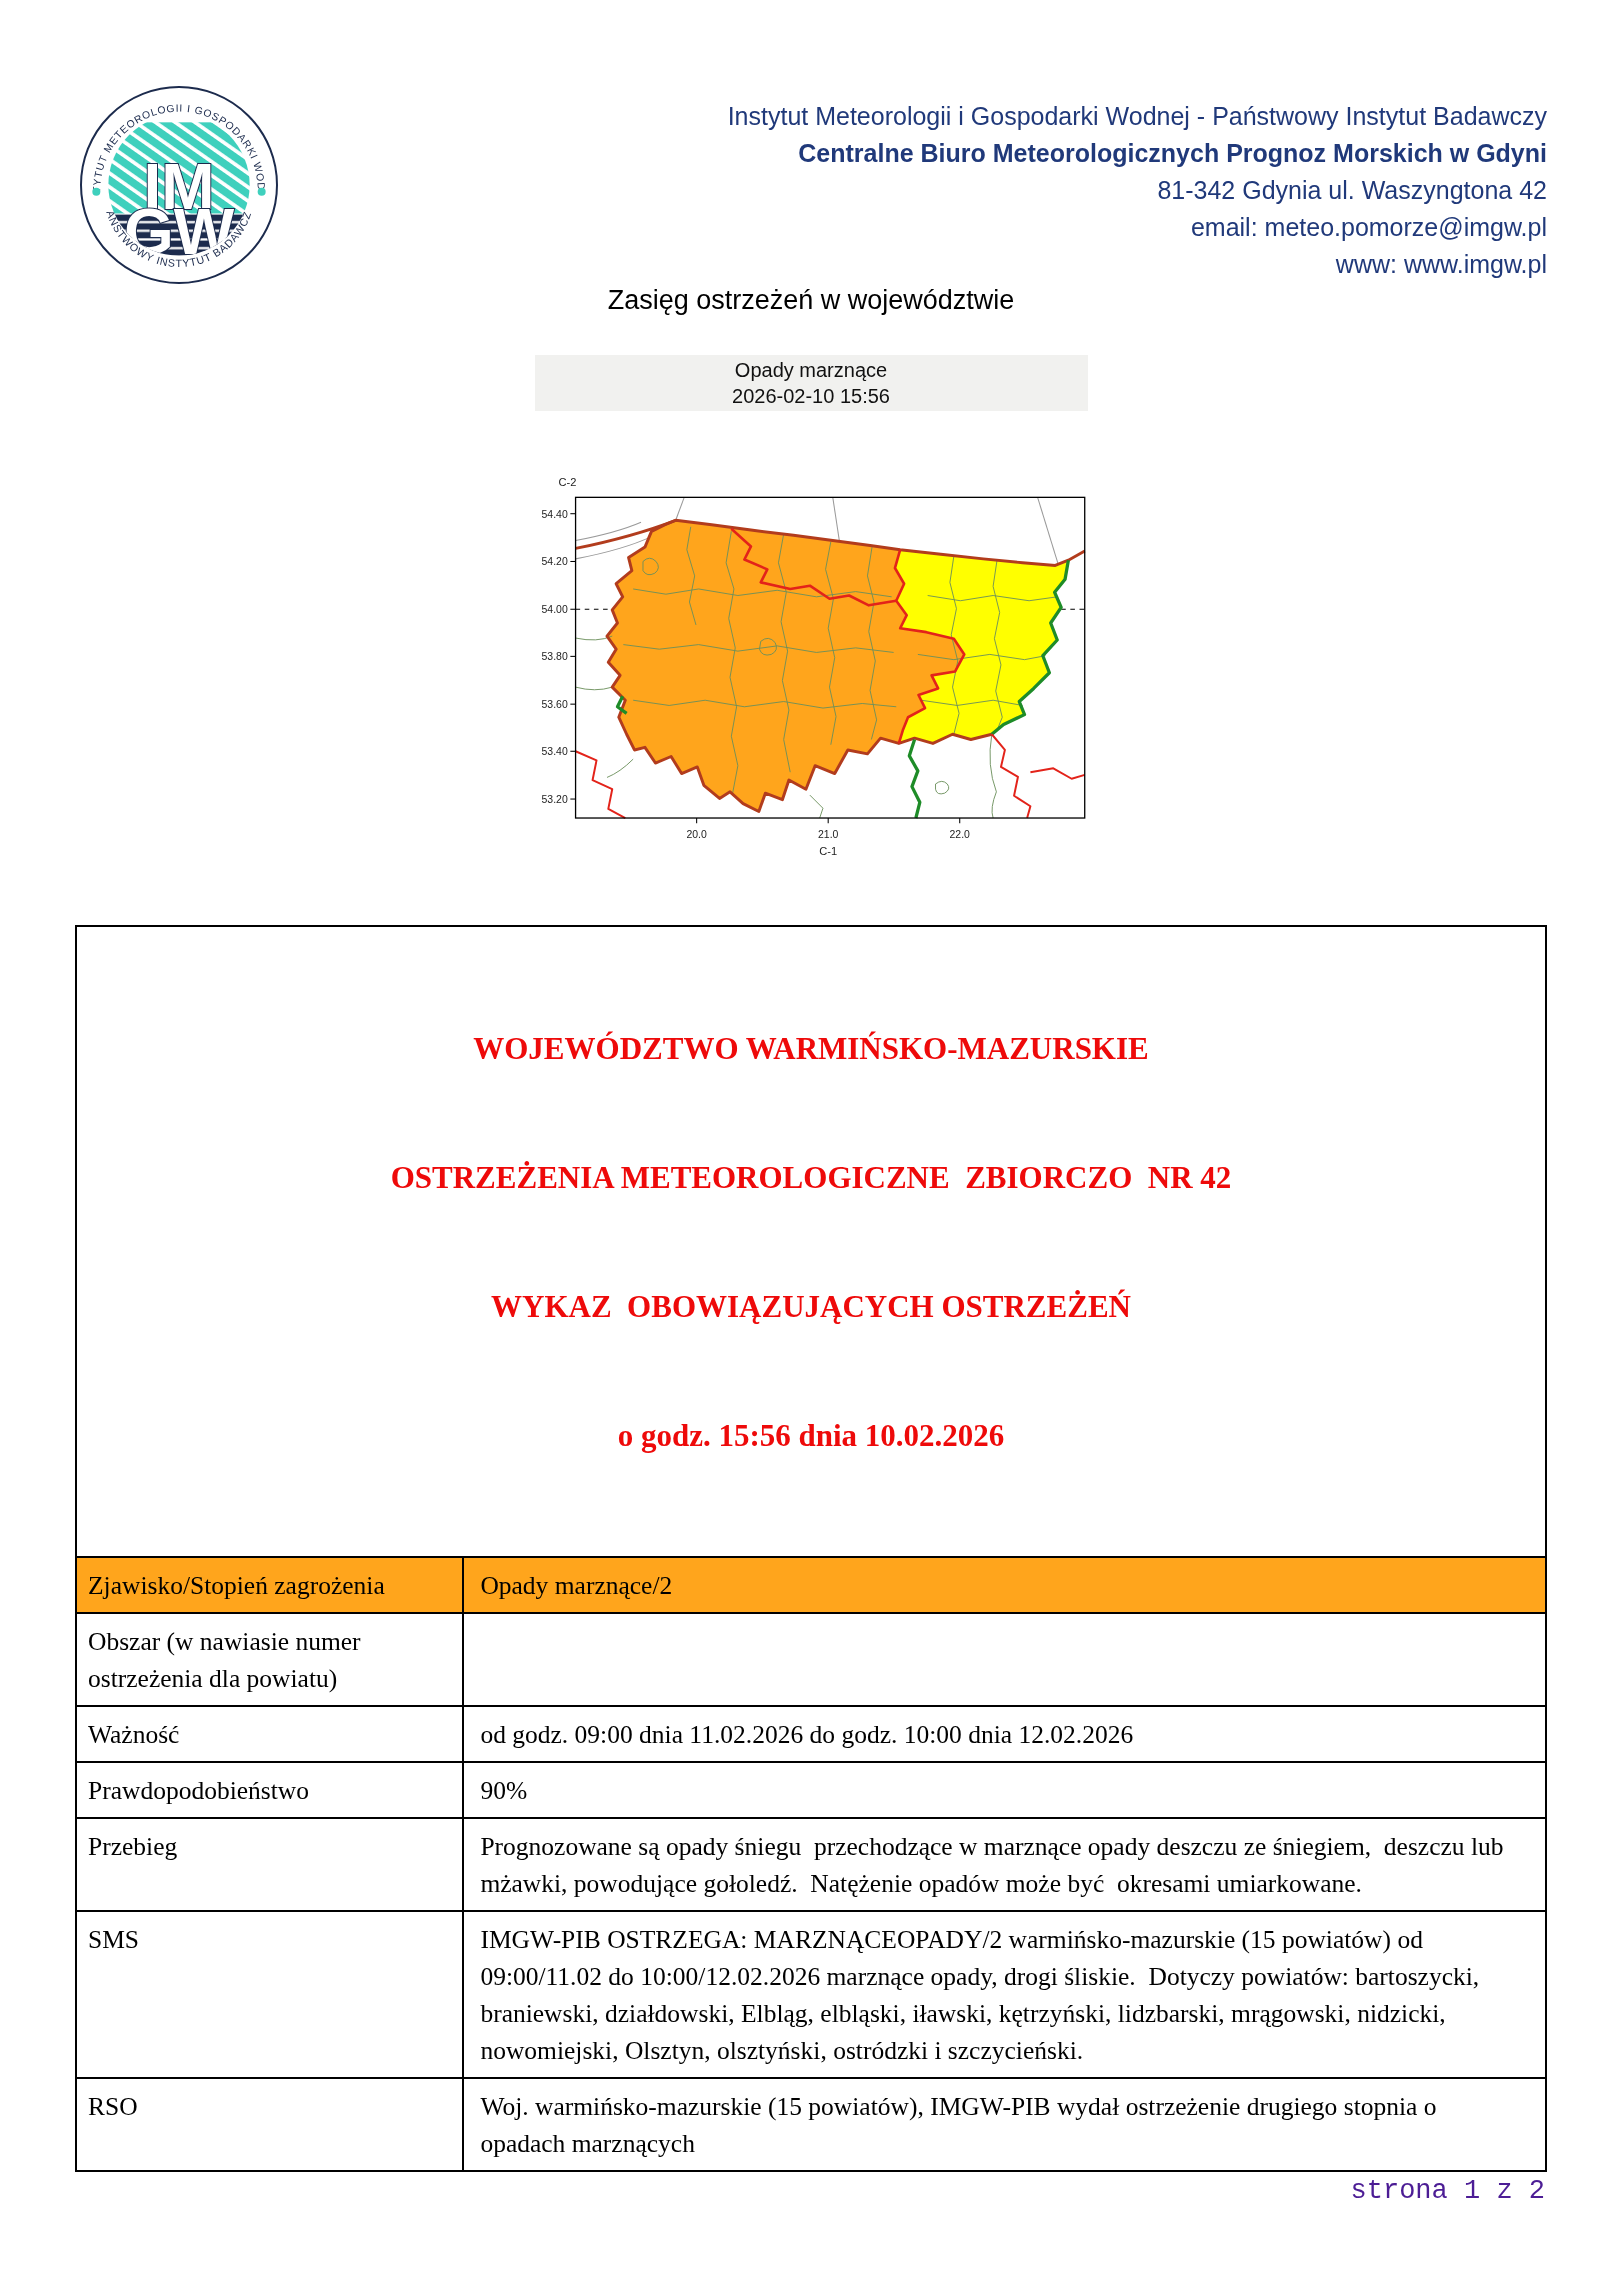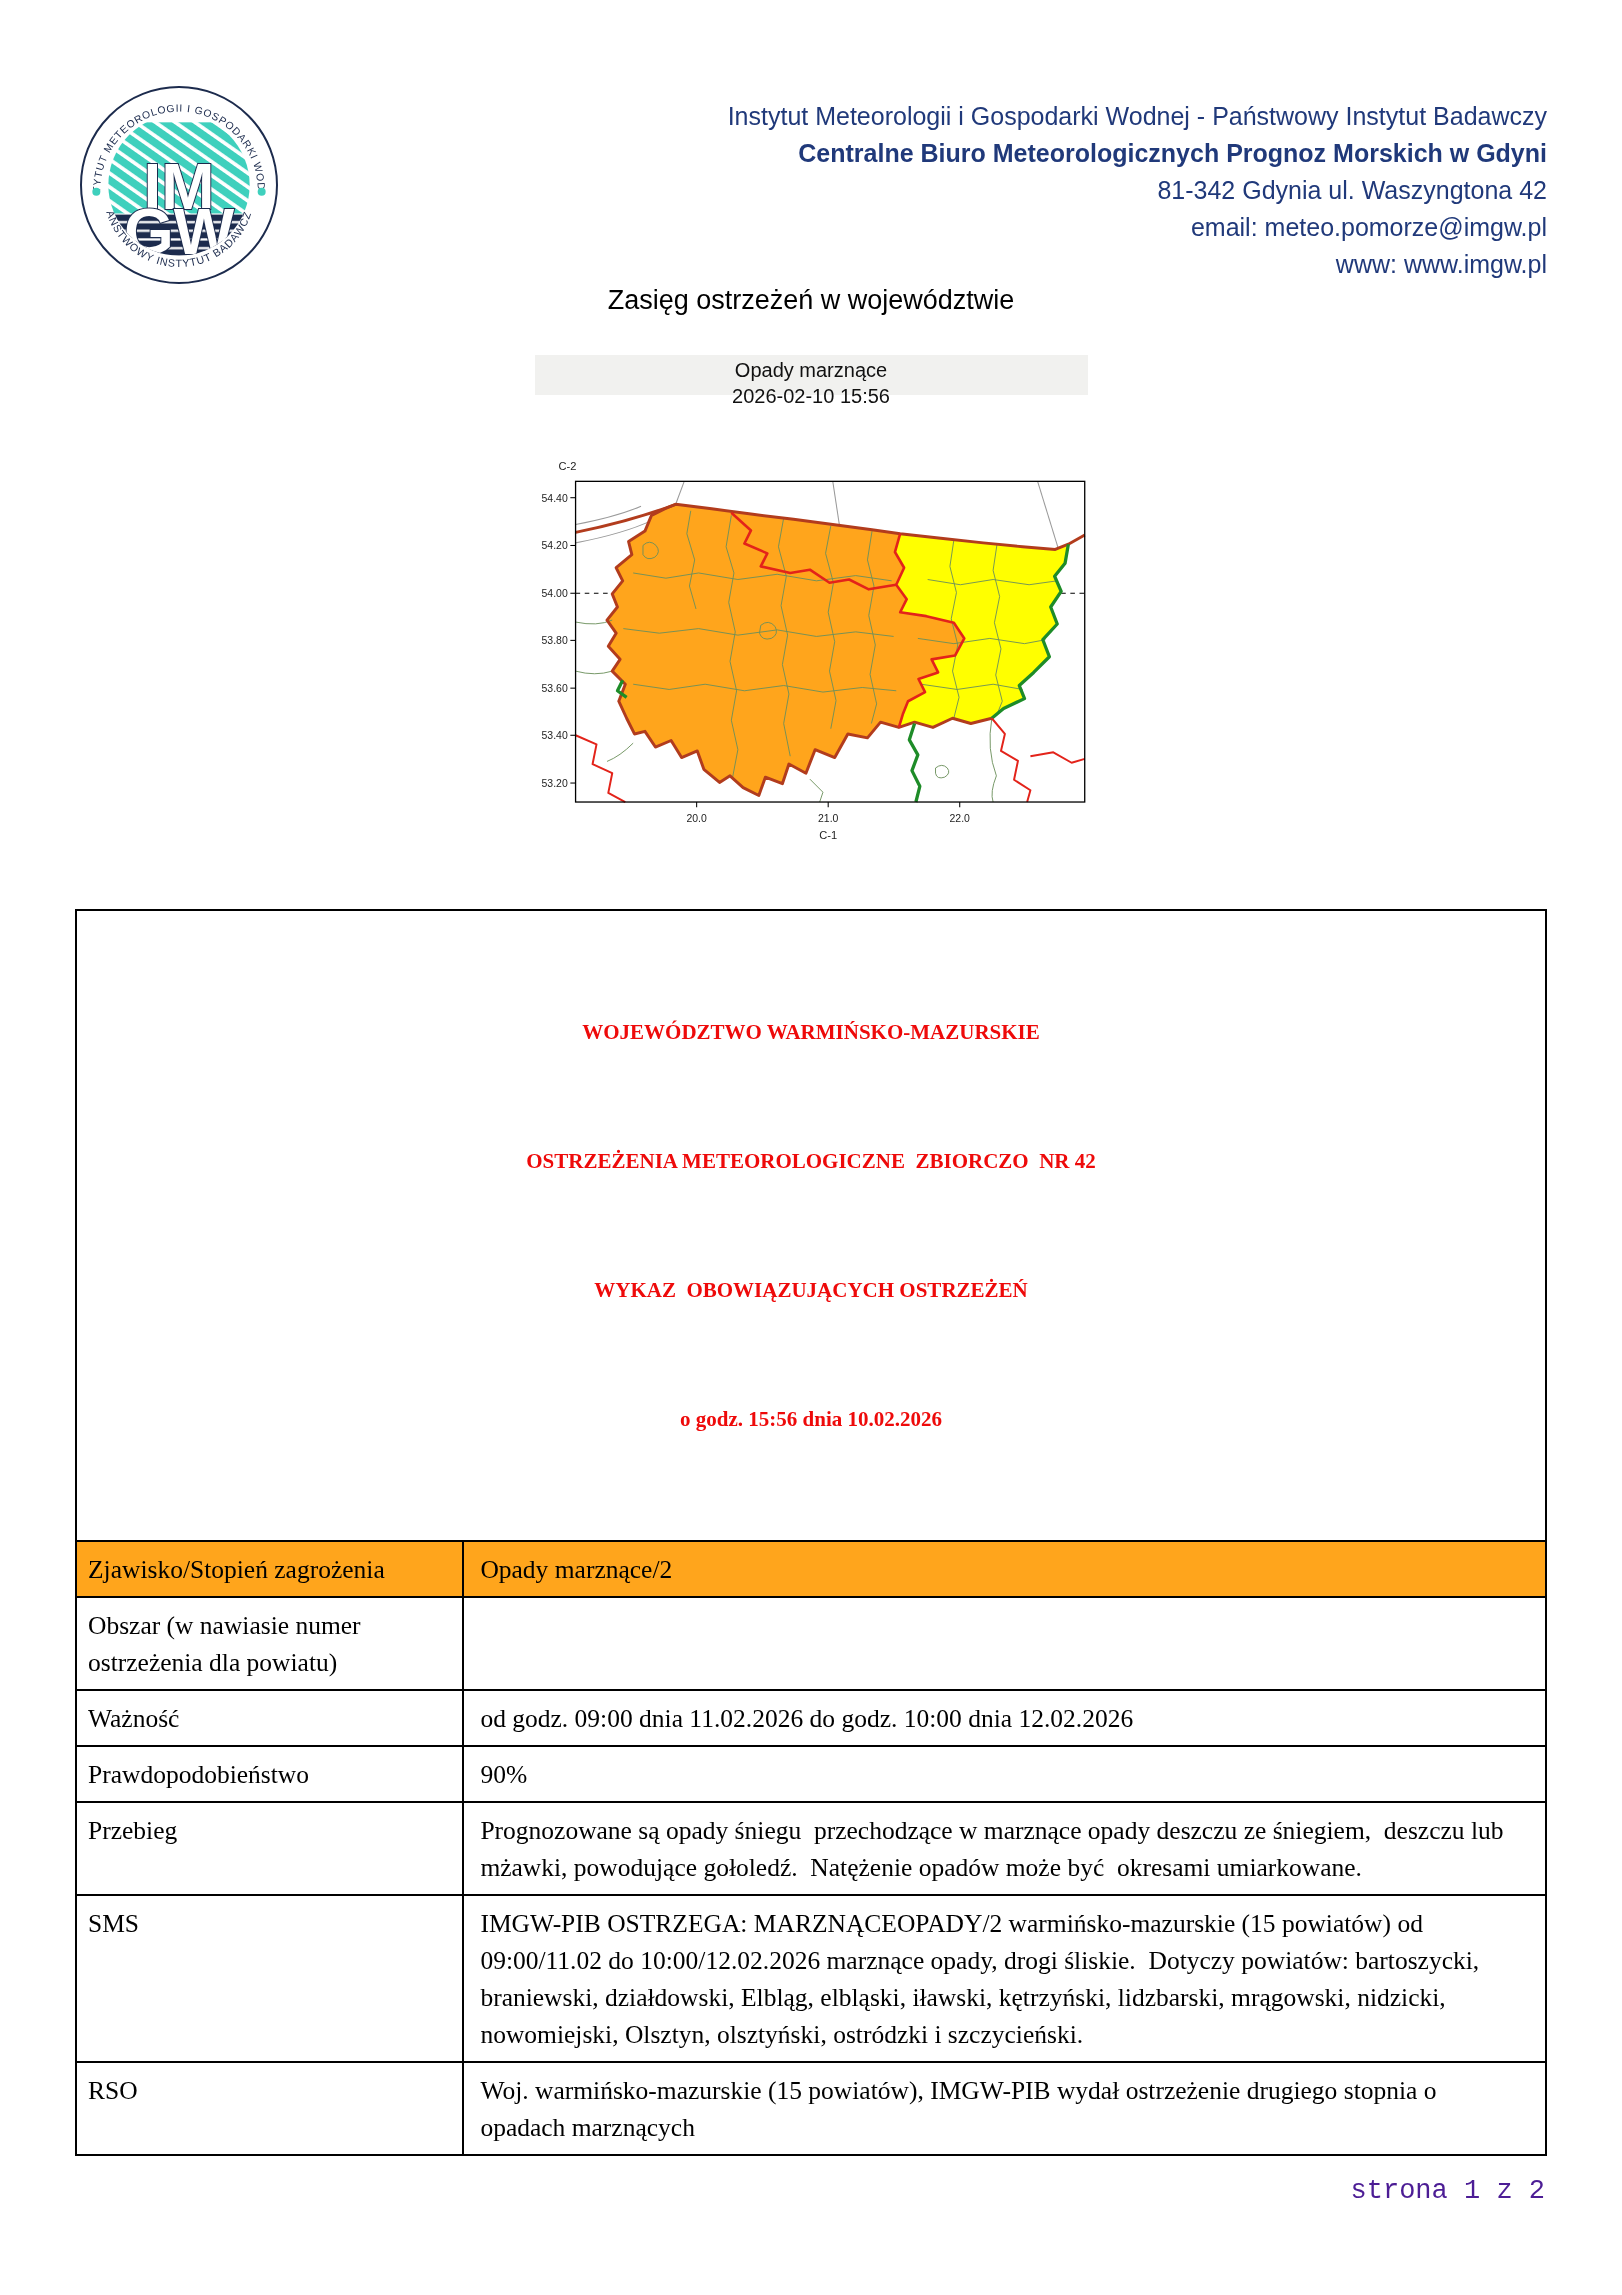"Opady marznące" .map-caption { height: 40px -> 56px }
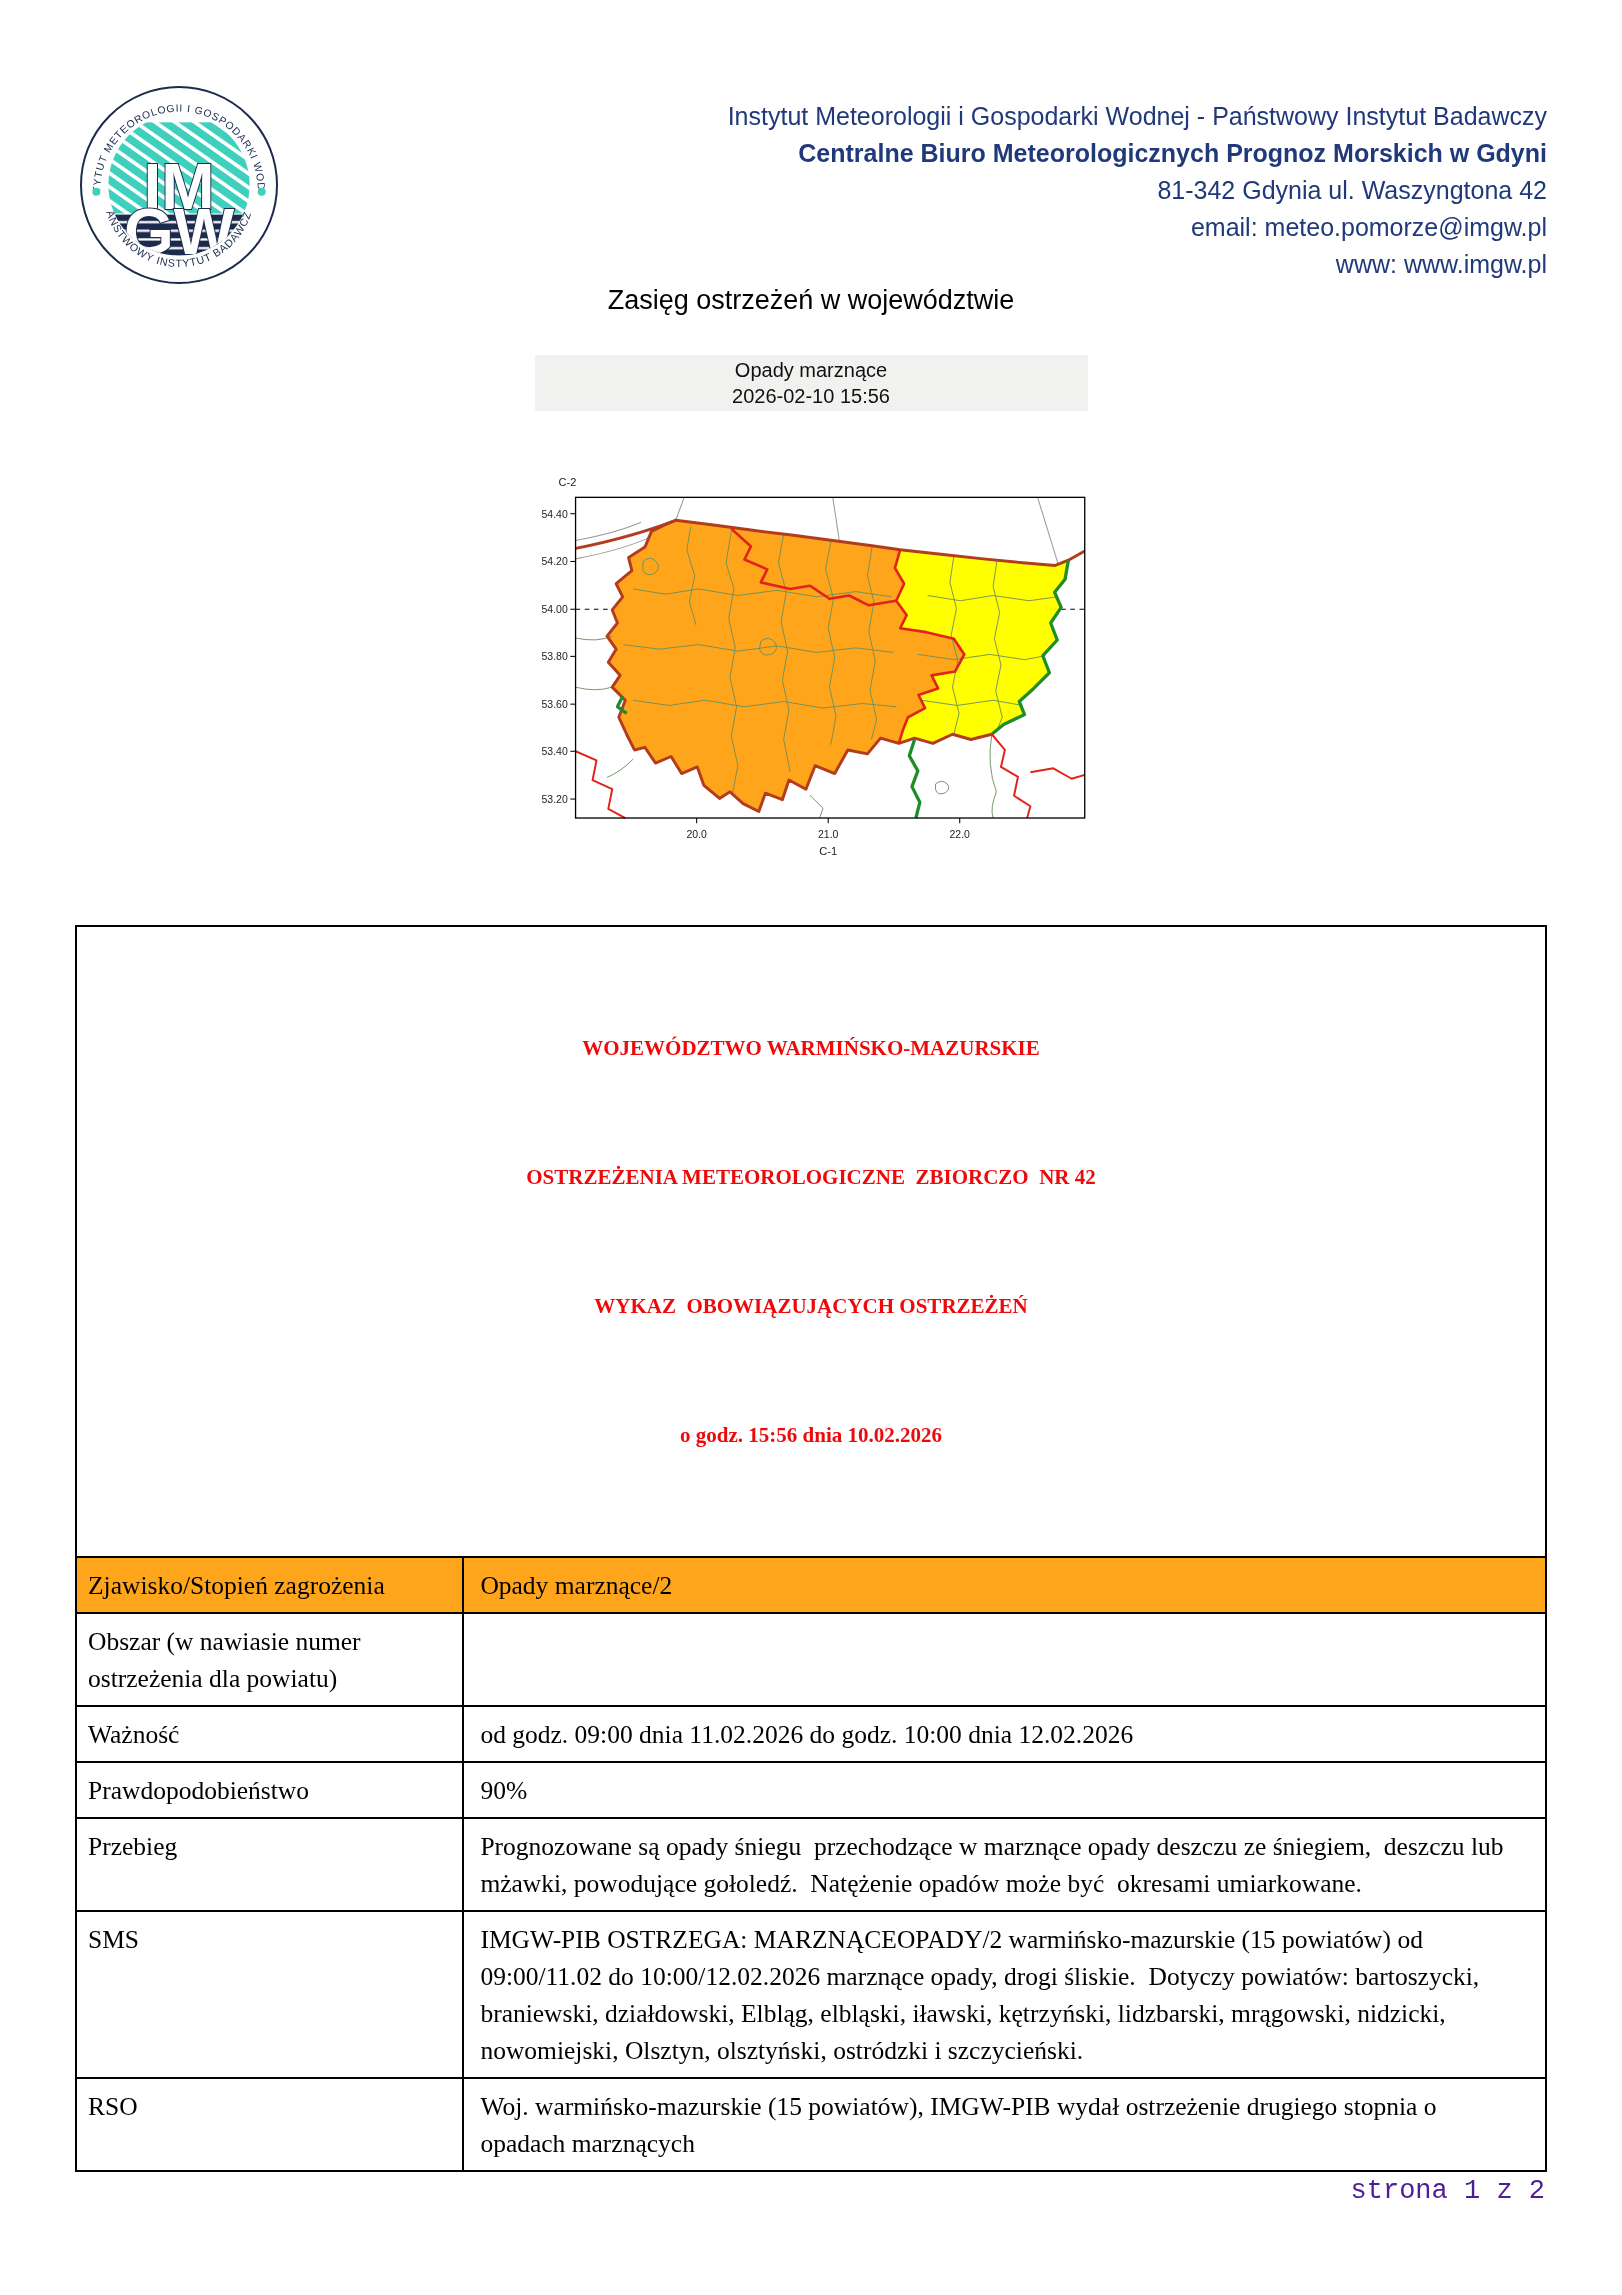"WOJEWÓDZTWO WARMIŃSKO-MAZURSKIE" .table-title { font-size: 21px -> 31px }
